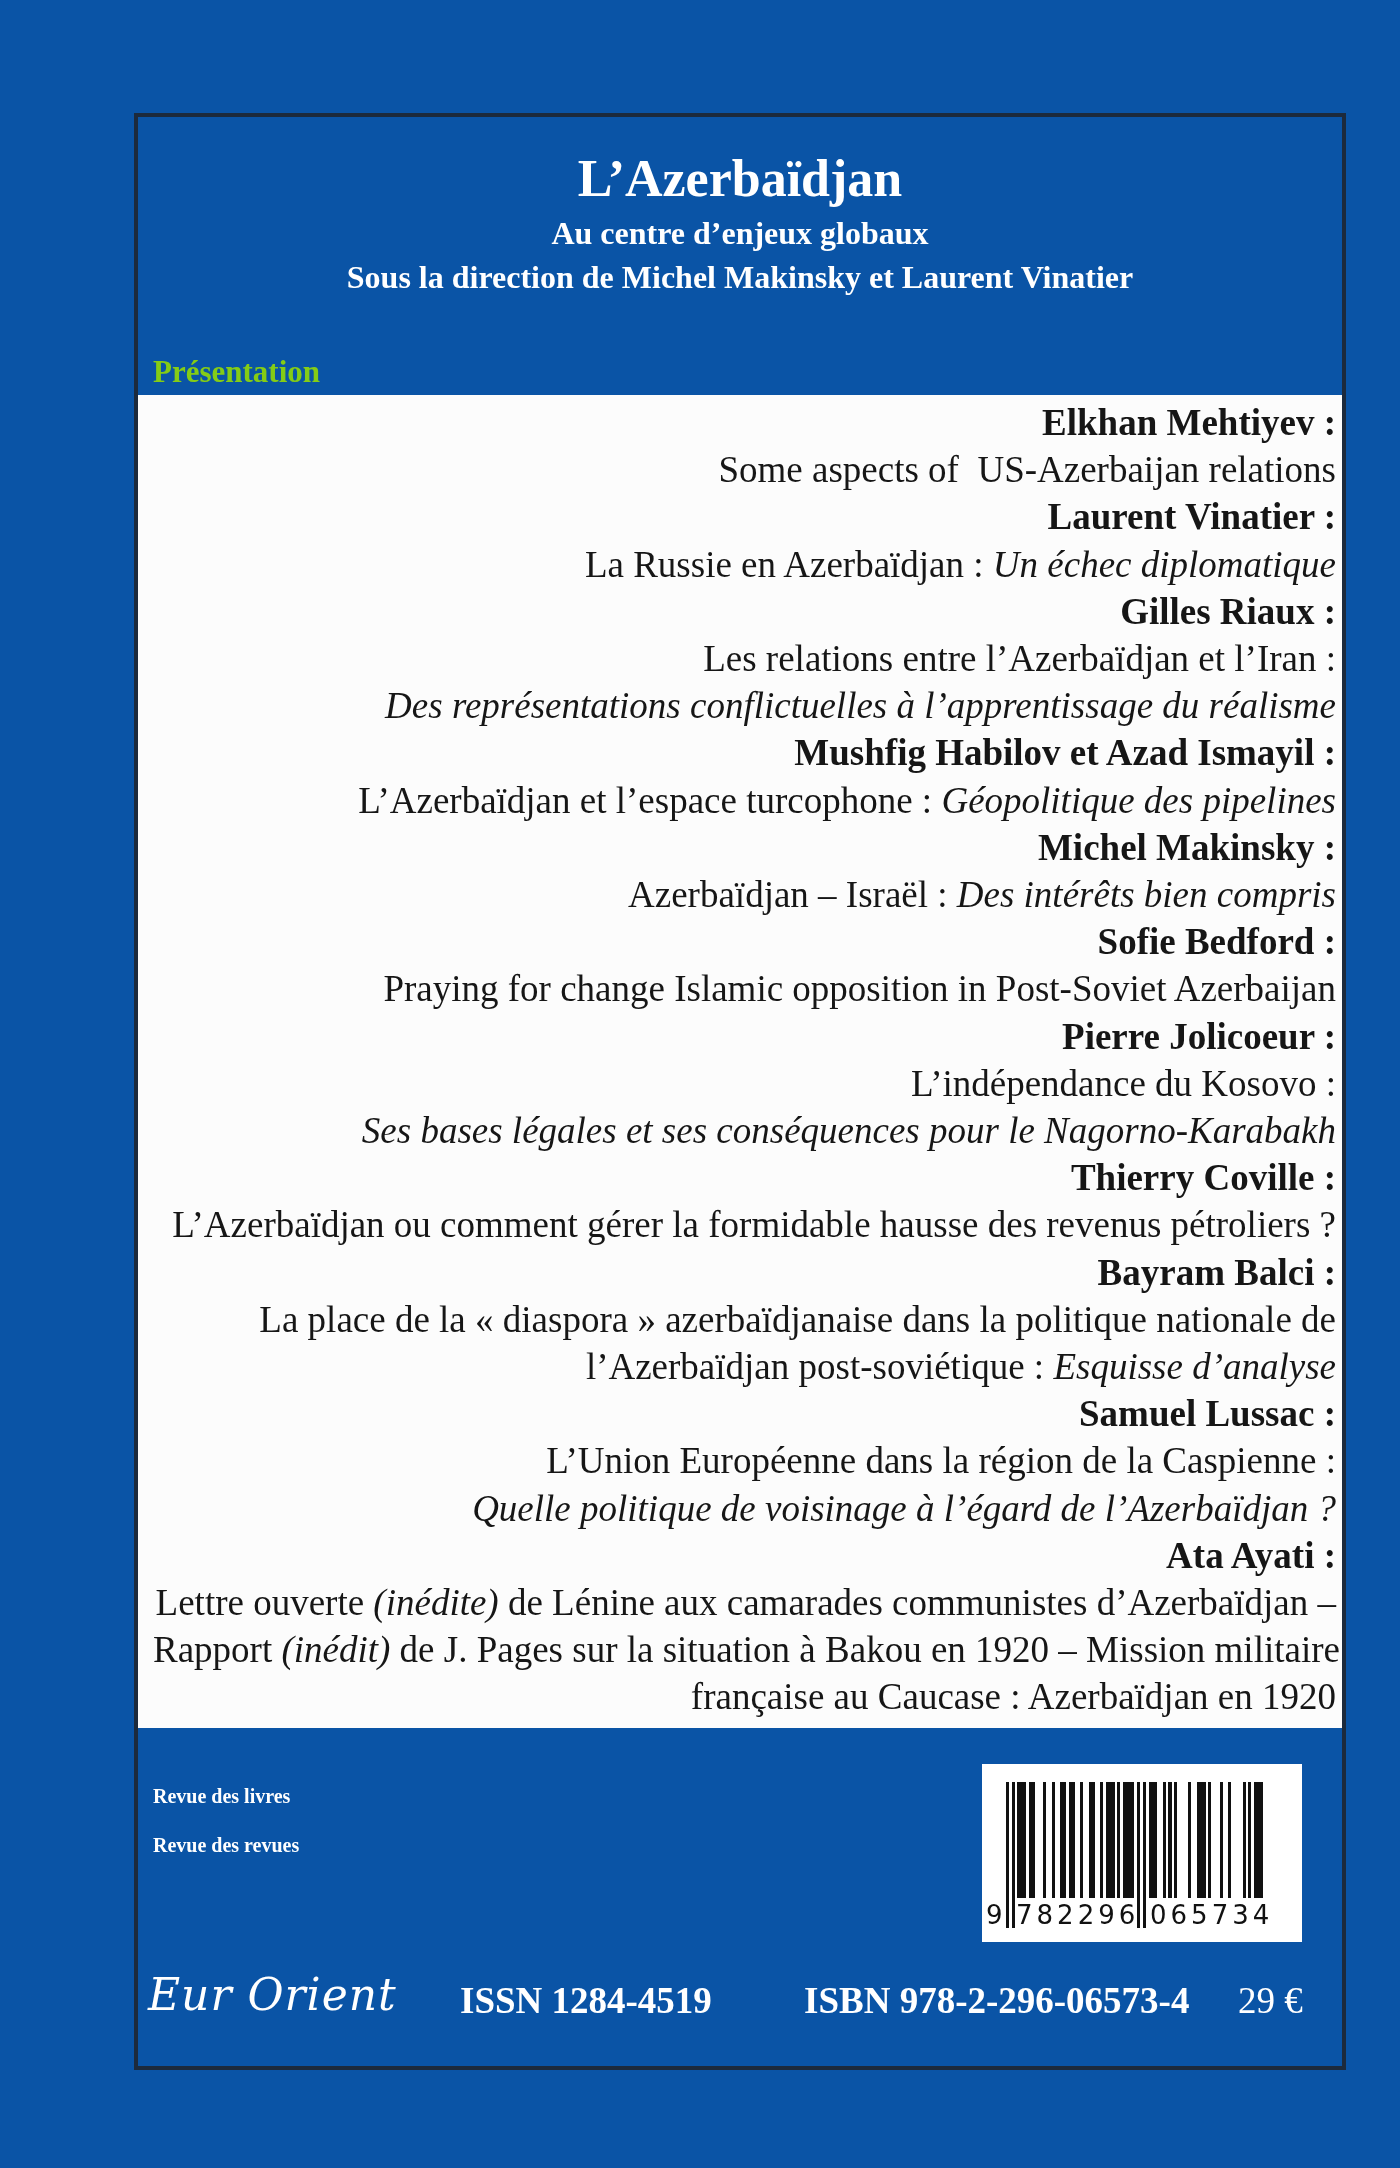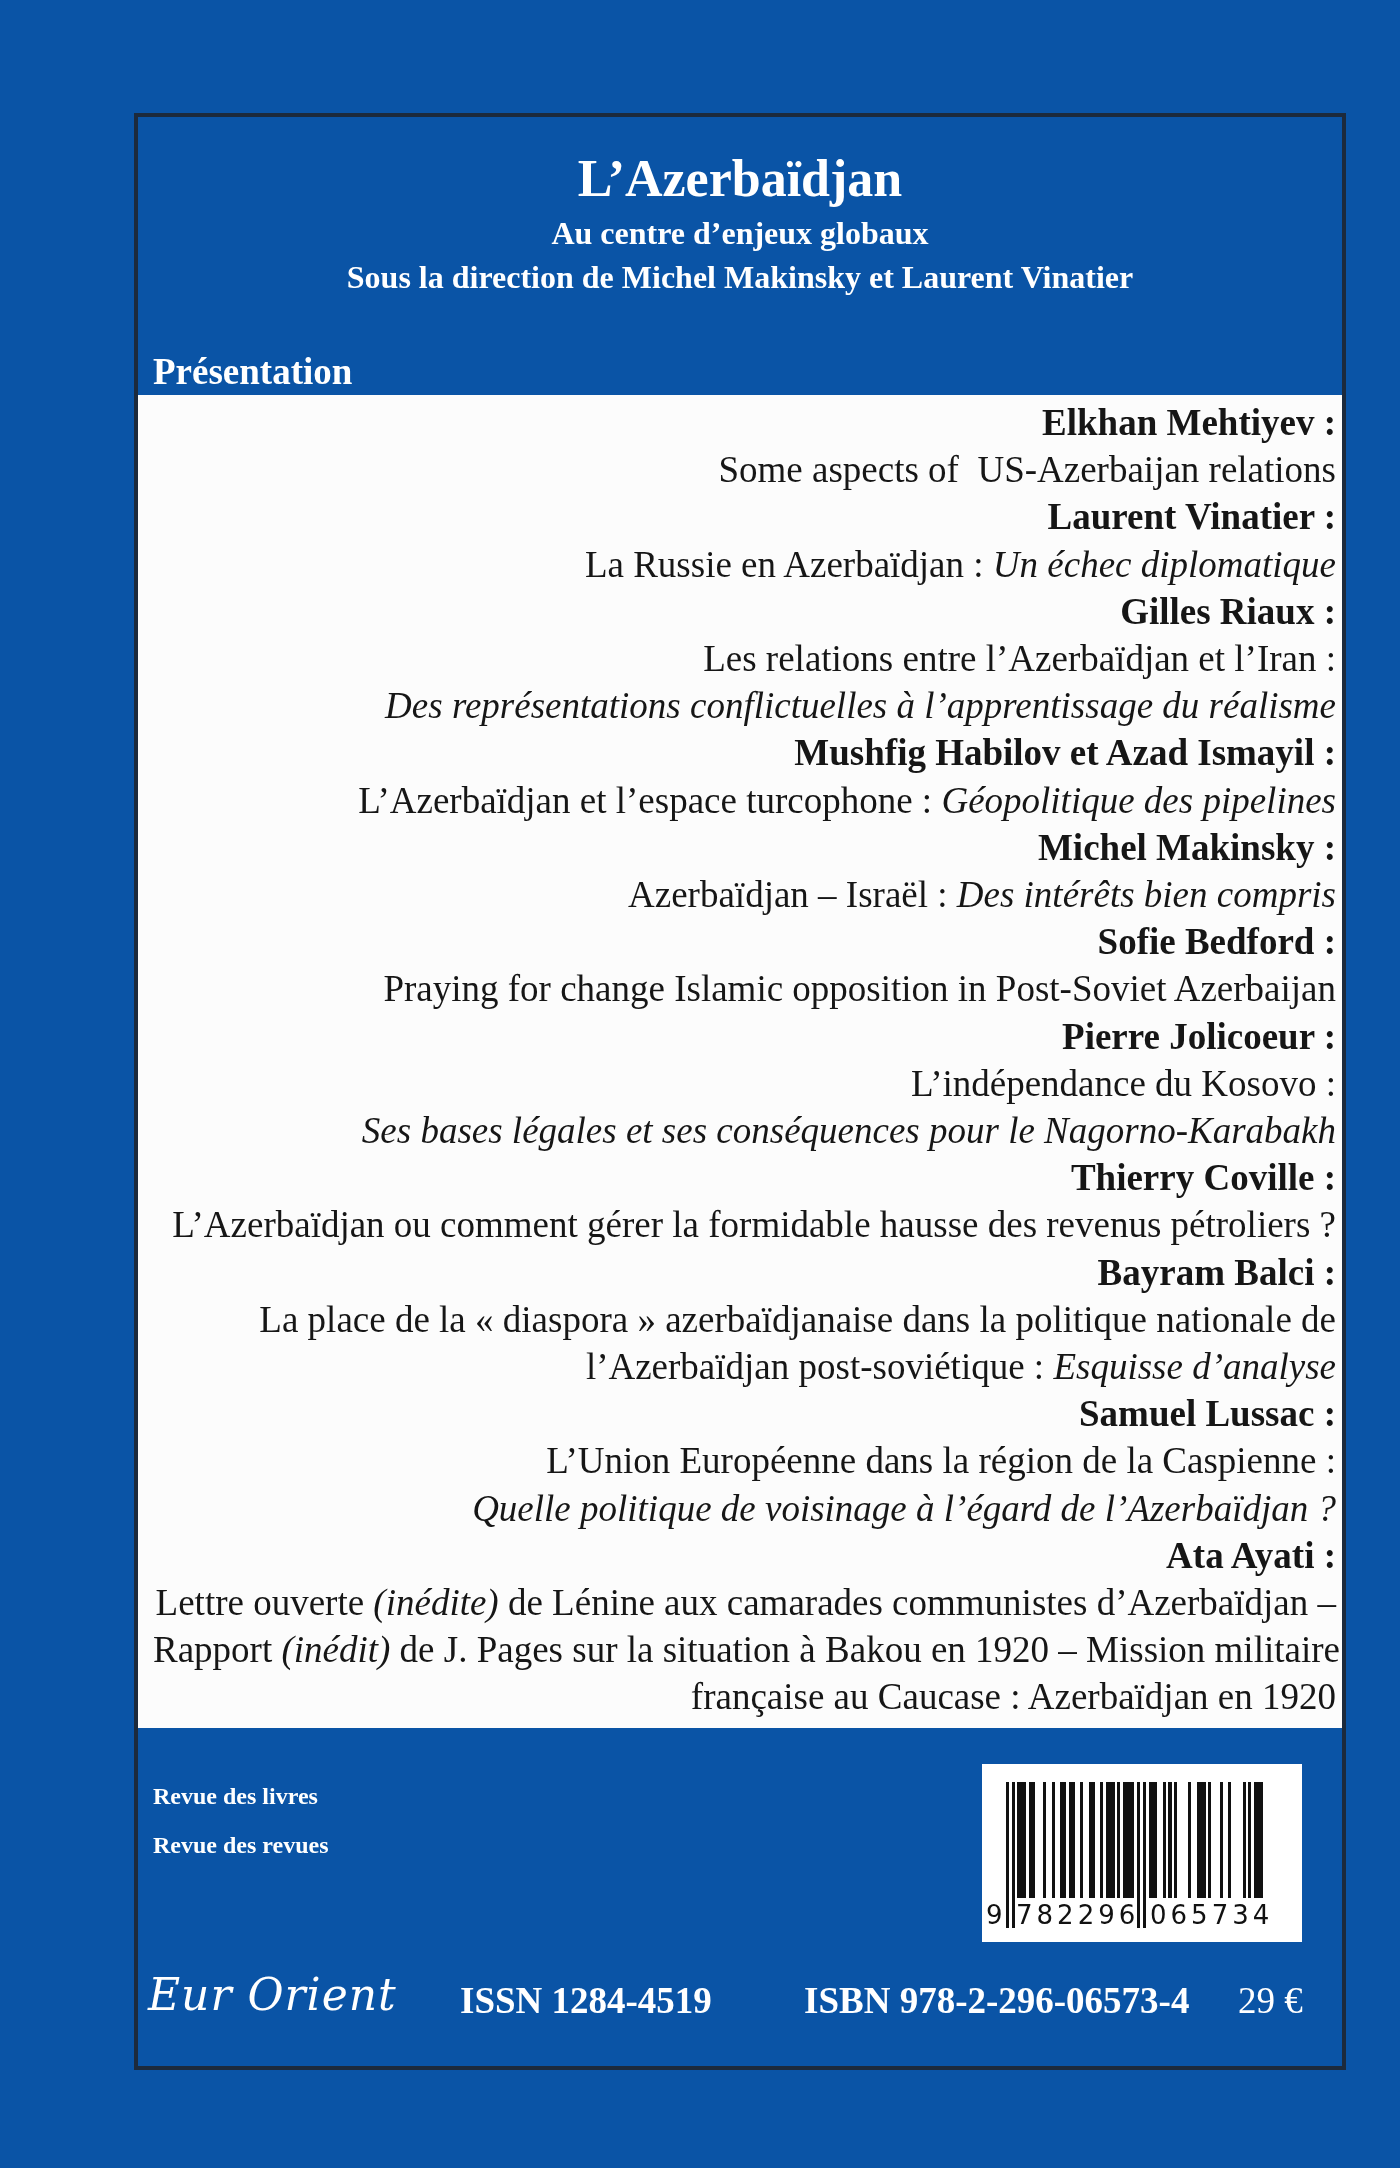"Présentation" .section-heading { color: #ffffff -> #84cc16; font-size: 37px -> 31px }
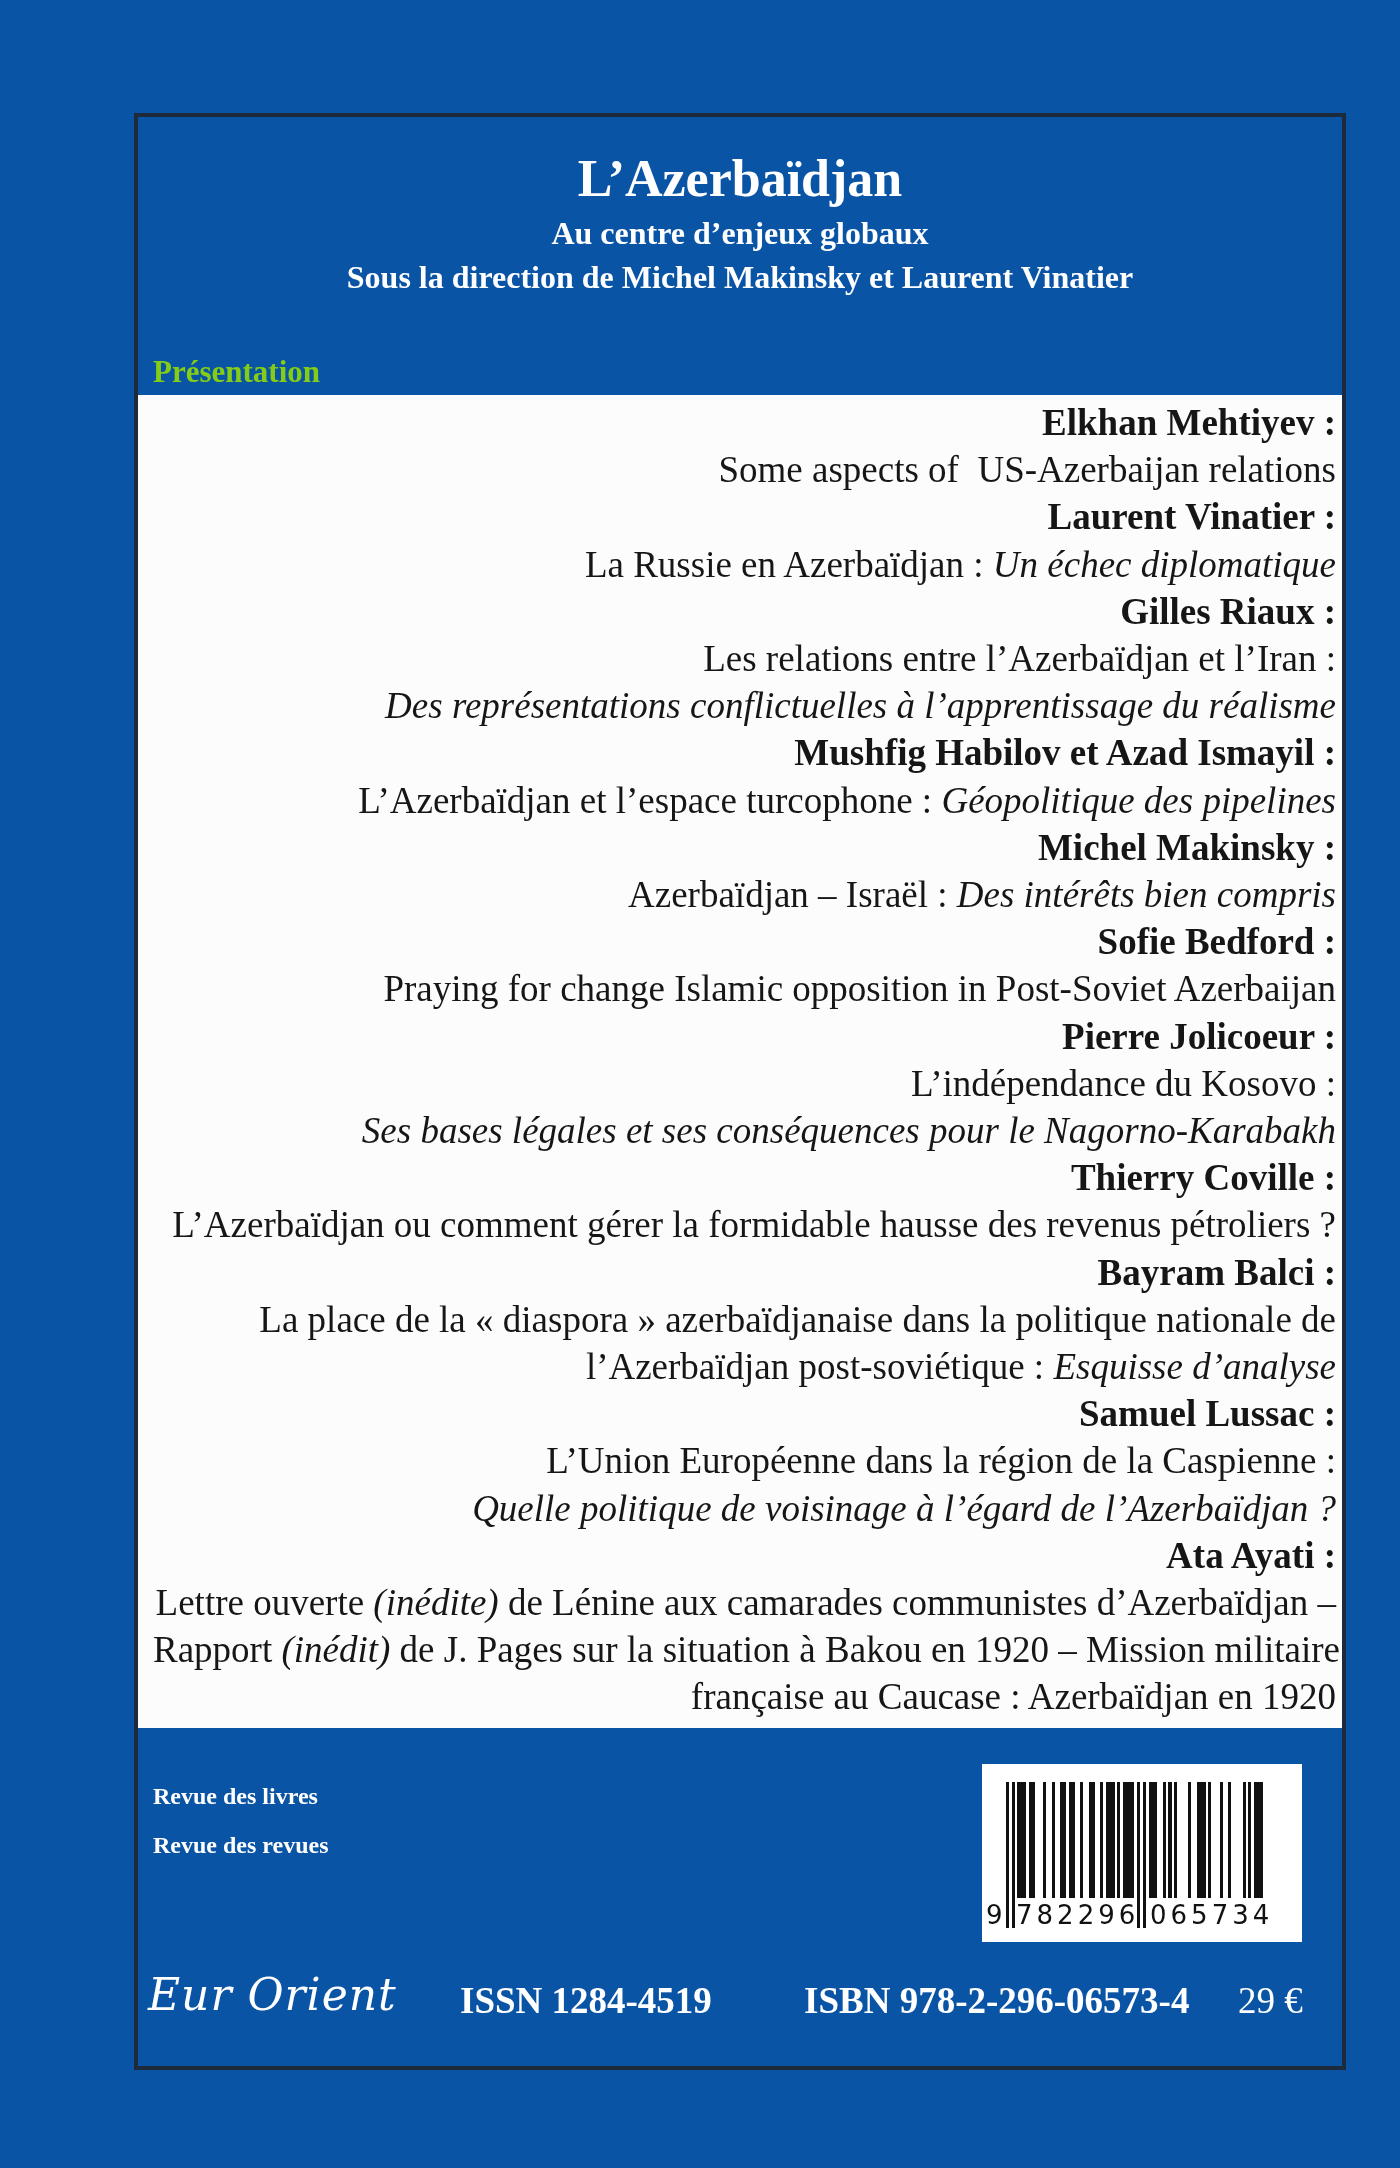"Revue des livres" .review-line { font-size: 24px -> 20px }
